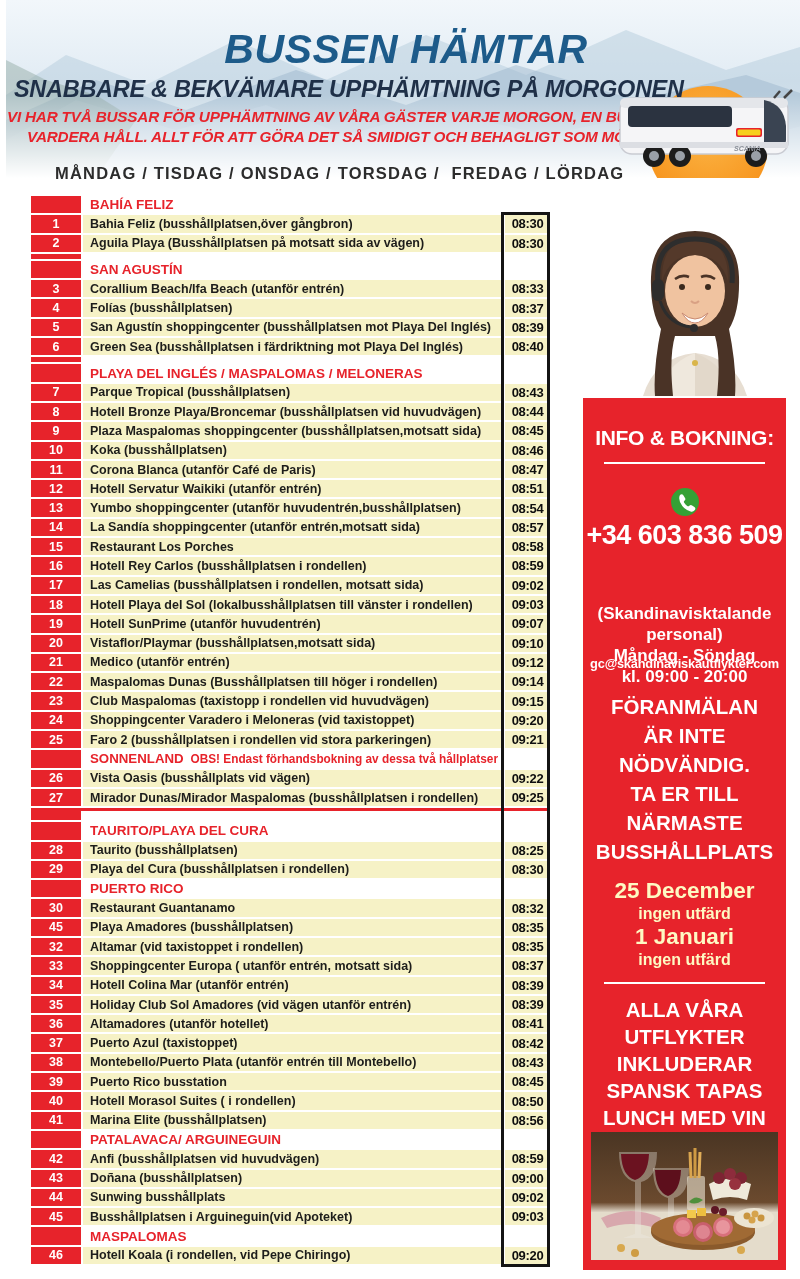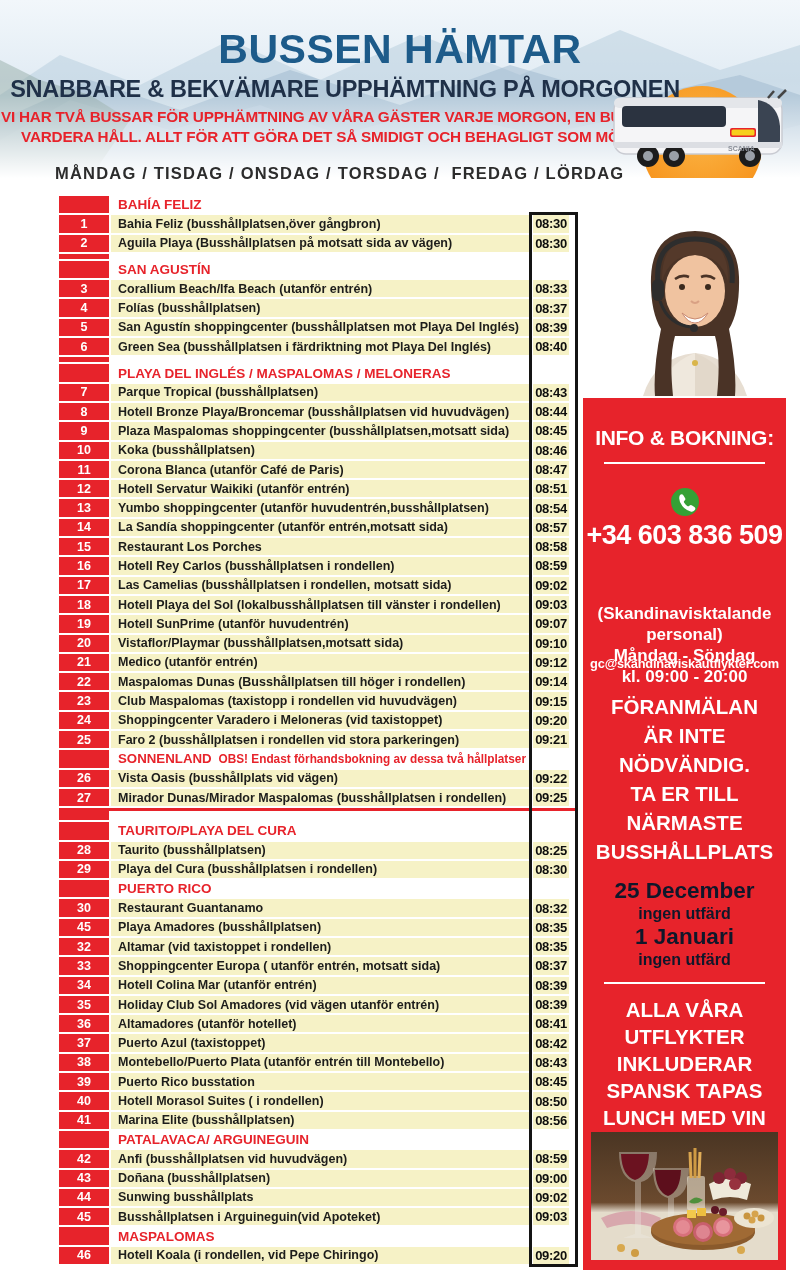"BUSSEN HÄMTAR" .banner { font-style: none -> italic; left: 0 -> 6px }
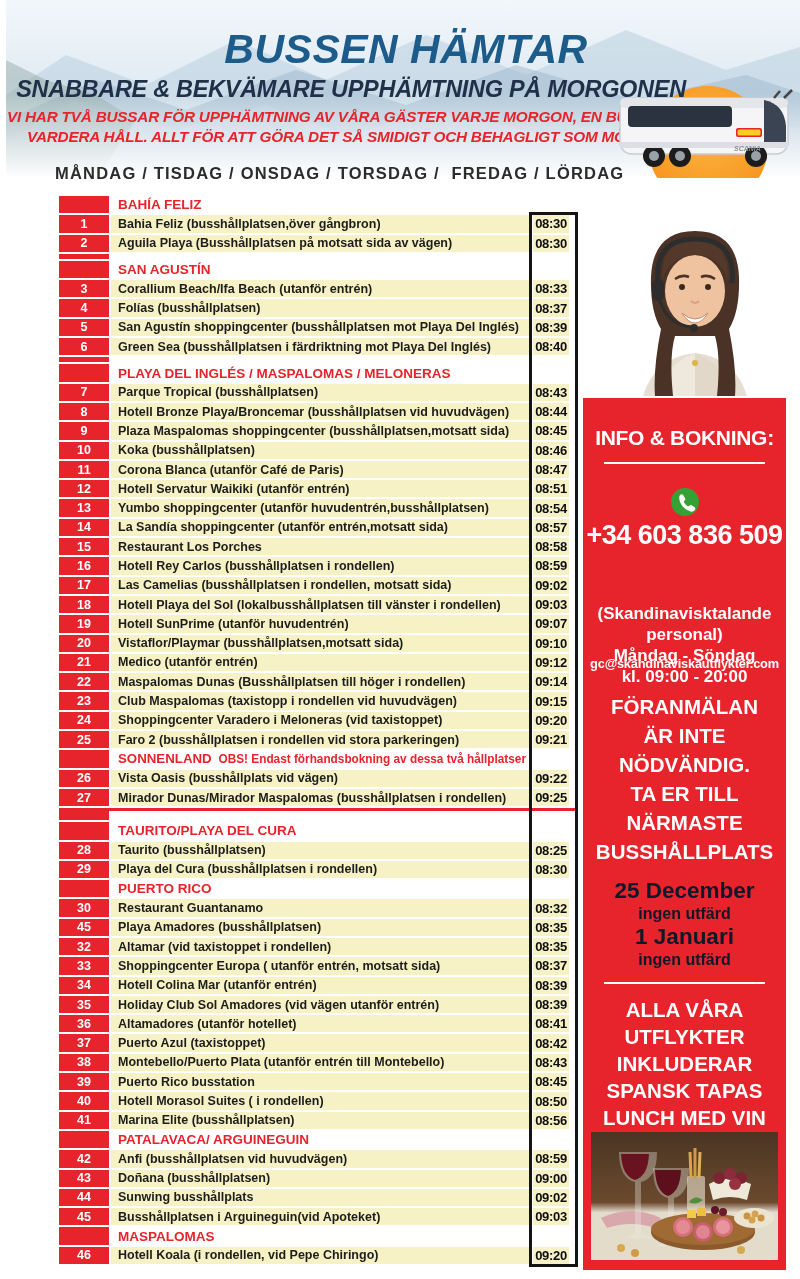"SNABBARE & BEKVÄMARE UPPHÄMTNING PÅ" .banner-sub { padding-left: none -> 8px; text-align: center -> left }
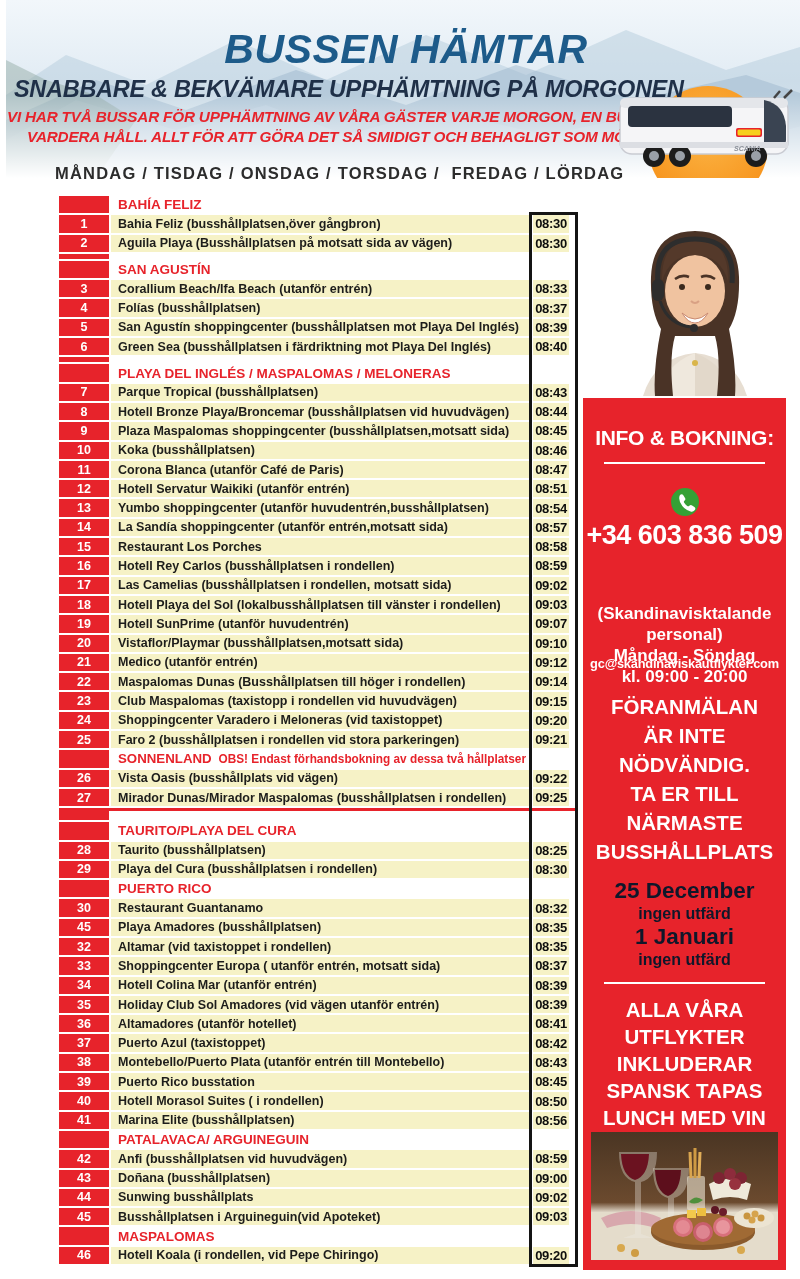"BAHÍA FELIZ" .table { left: 59px -> 31px }
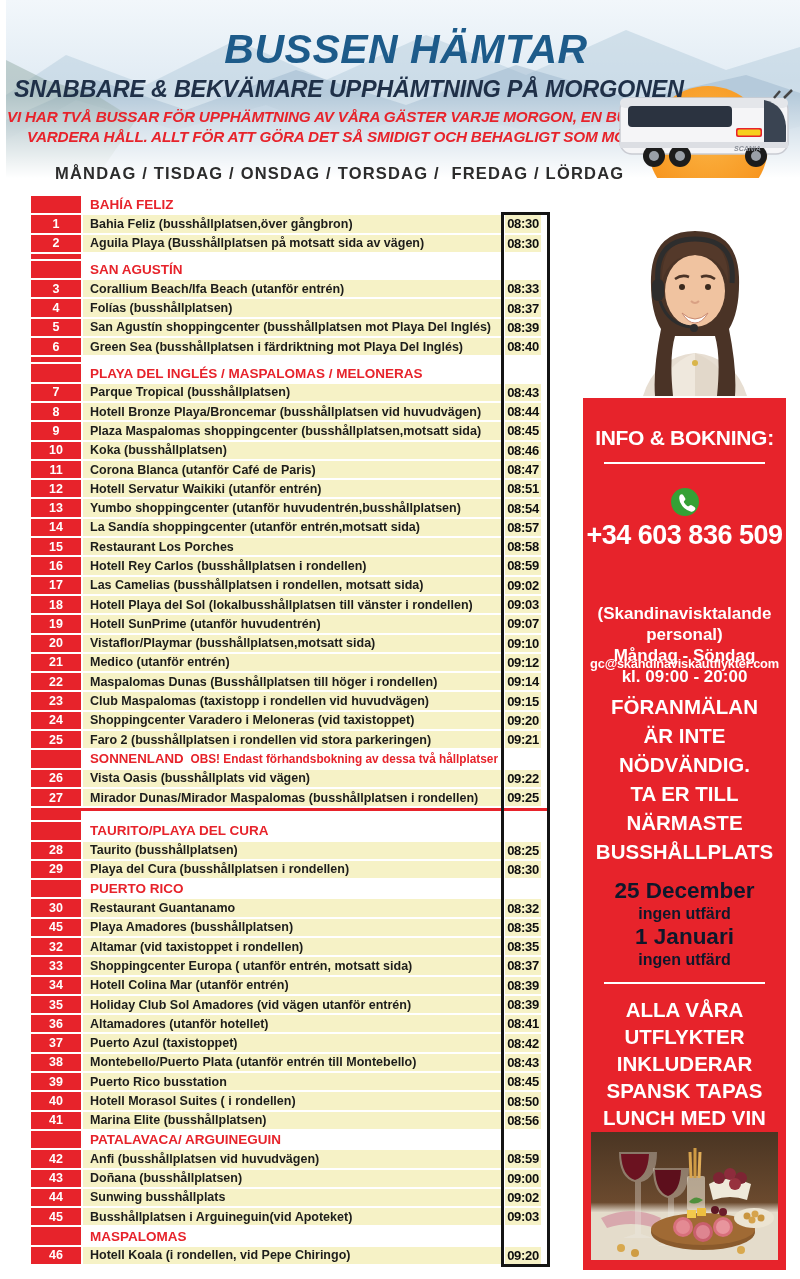"08:30" .time { width: 36px -> 45px }
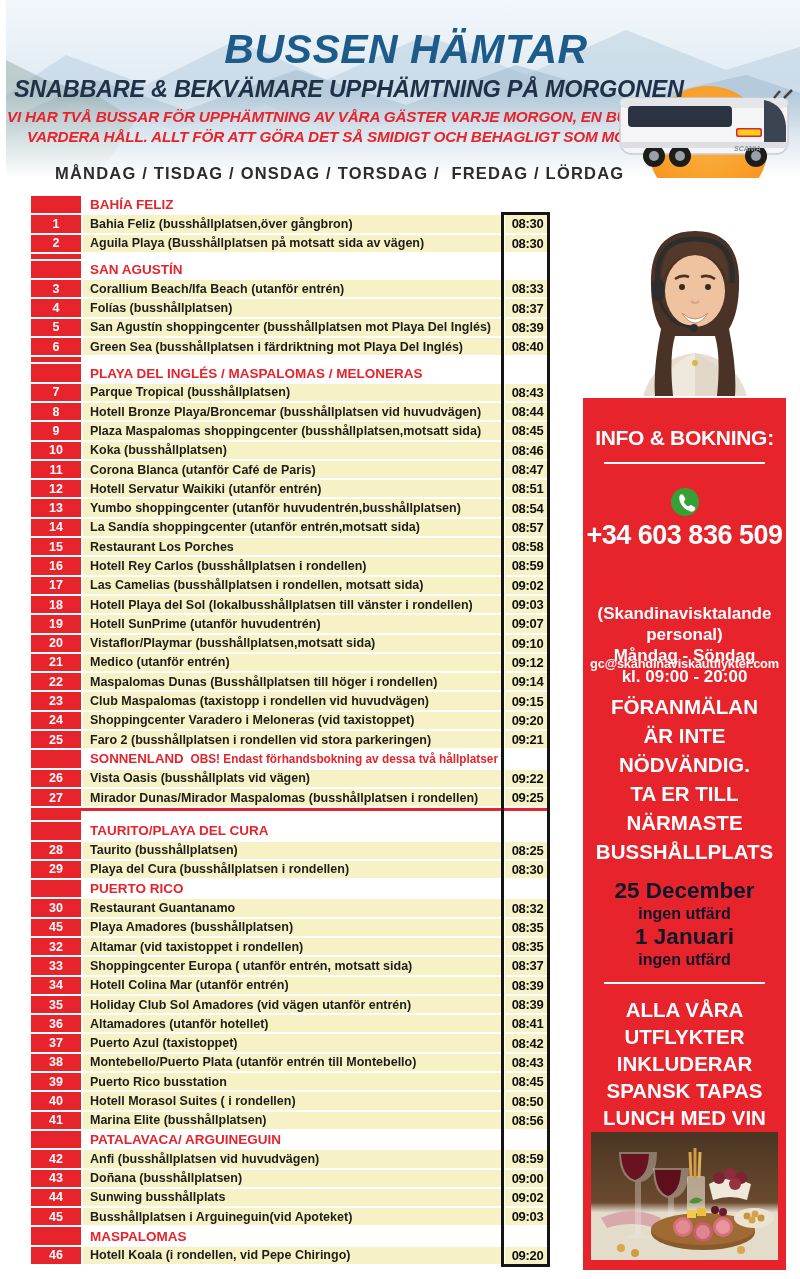"25 December" .p-holiday { color: #0f172a -> #fef9c3 }
